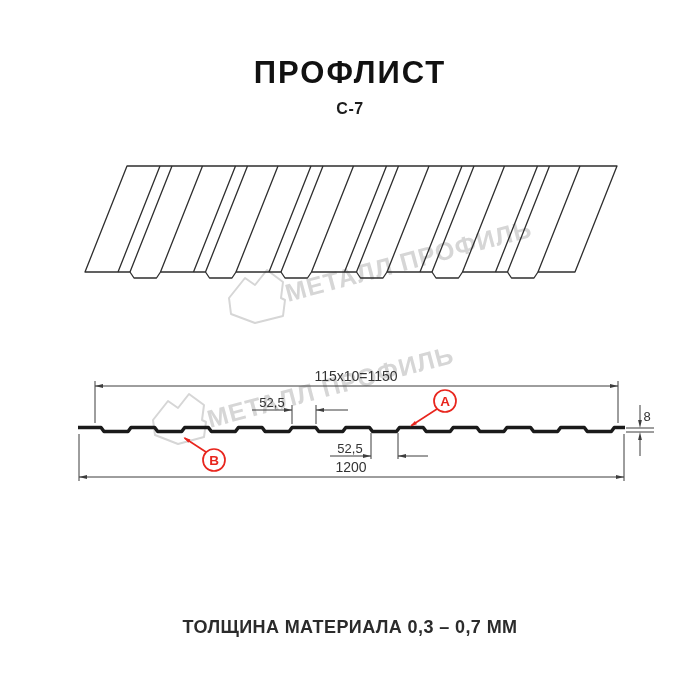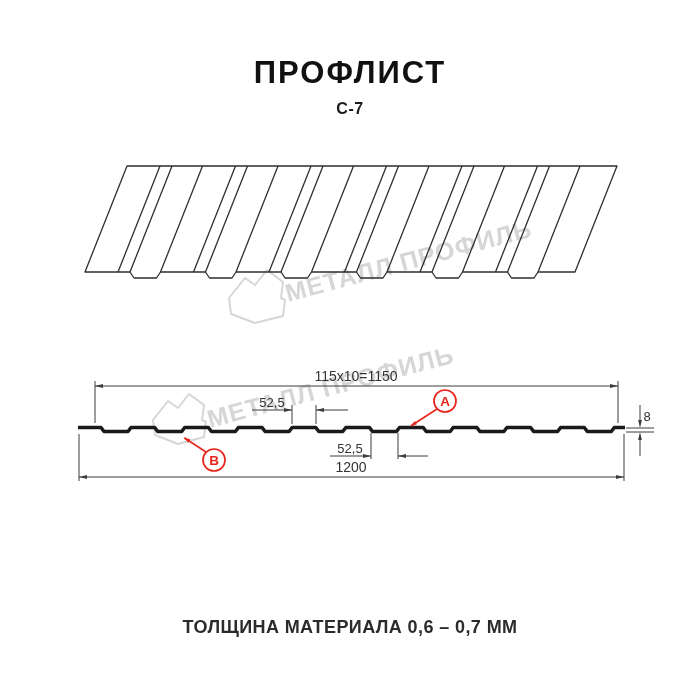"ТОЛЩИНА МАТЕРИАЛА 0,6 – 0,7" div.footer-note { text: 0,6 -> 0,3 }
